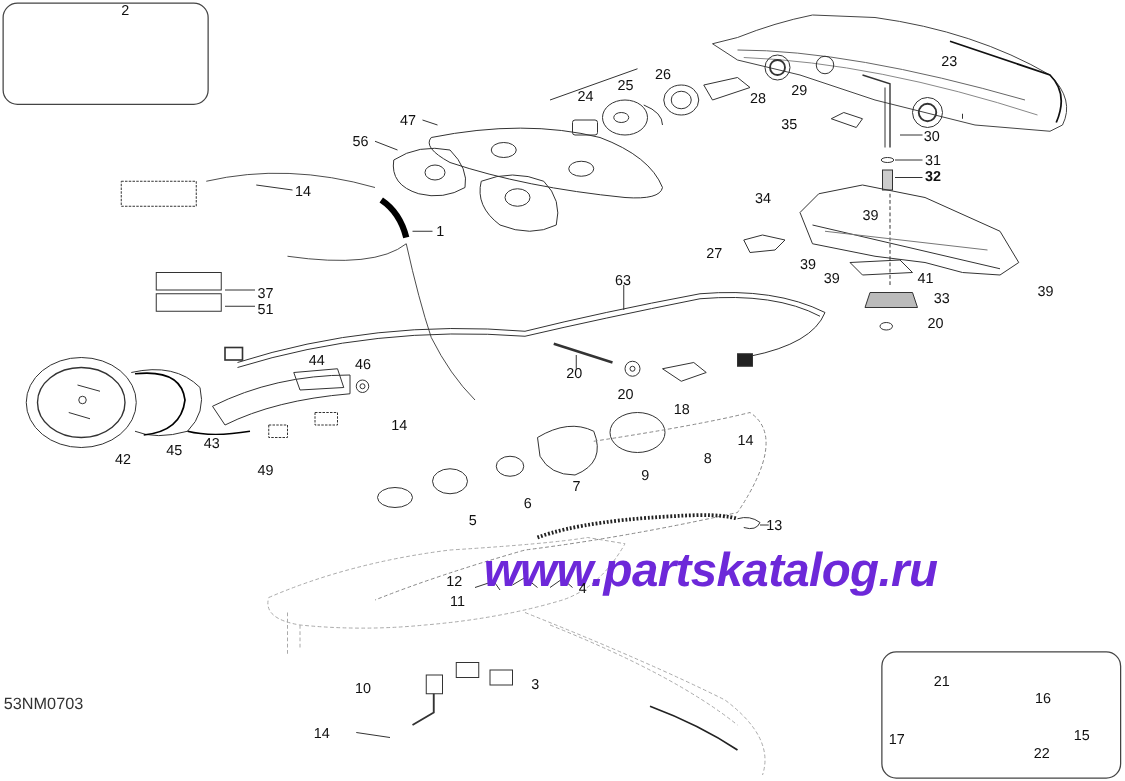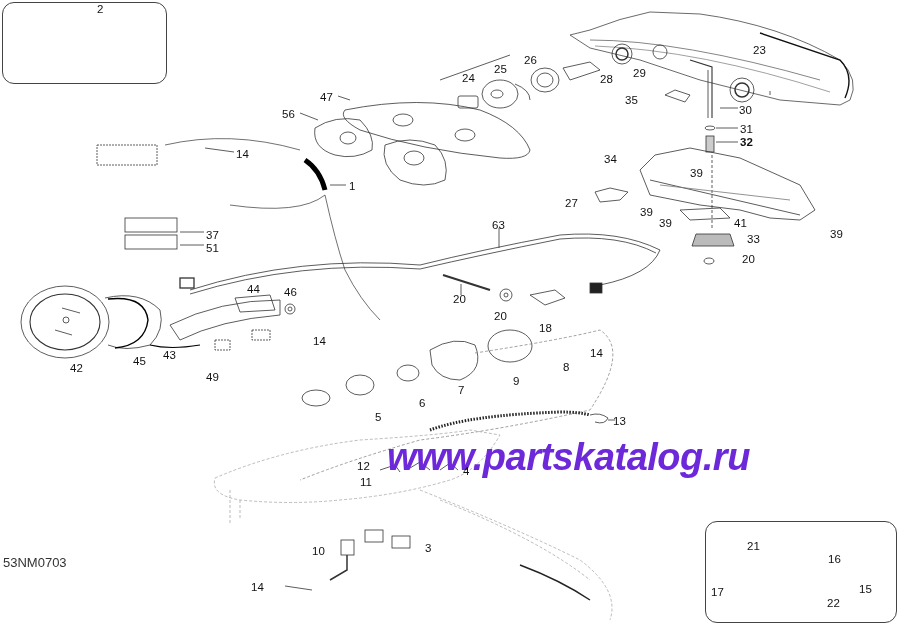"42" div.callout { left: 70px -> 92px }
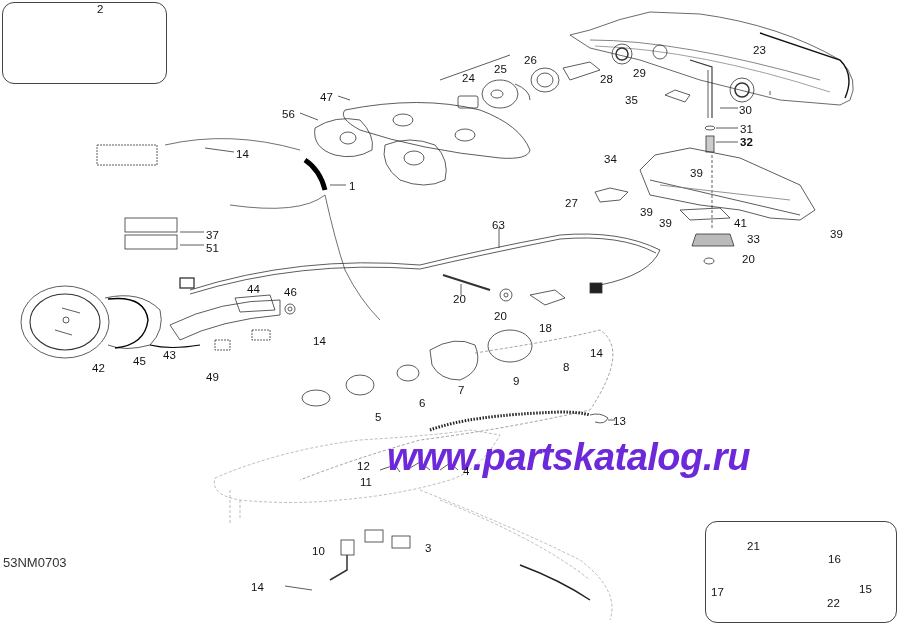"10" div.callout { left: 312px -> 284px }
